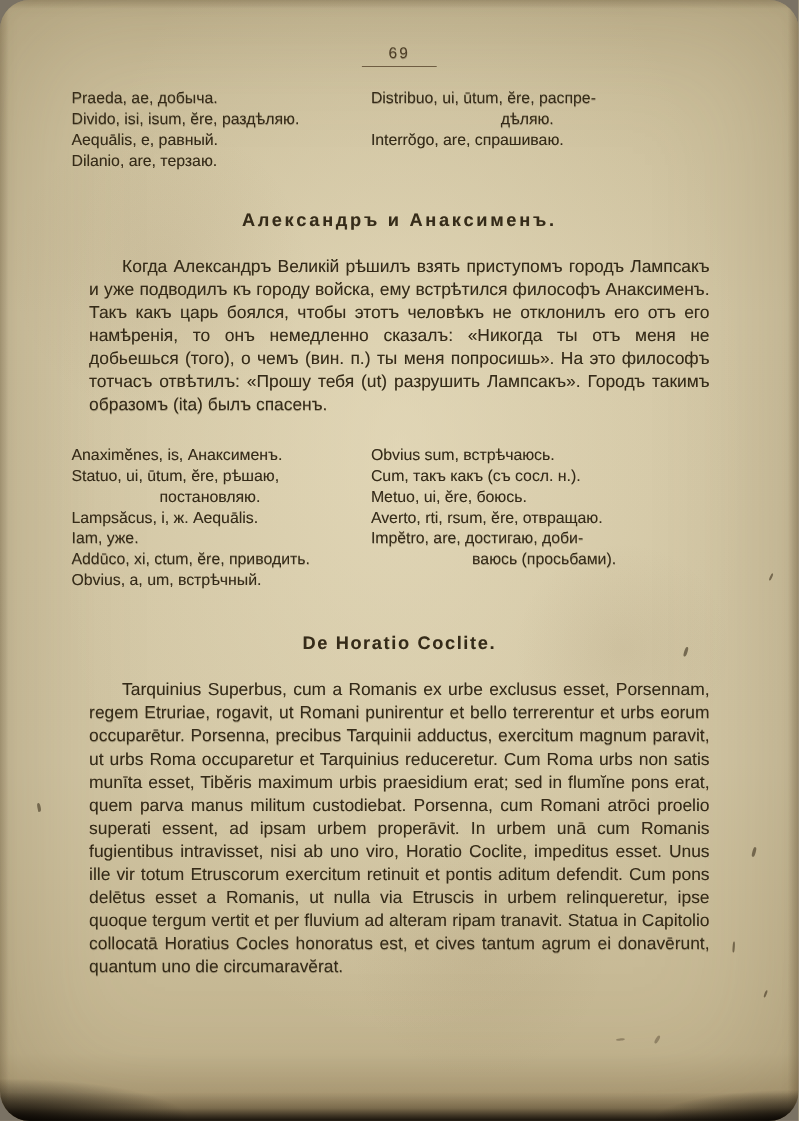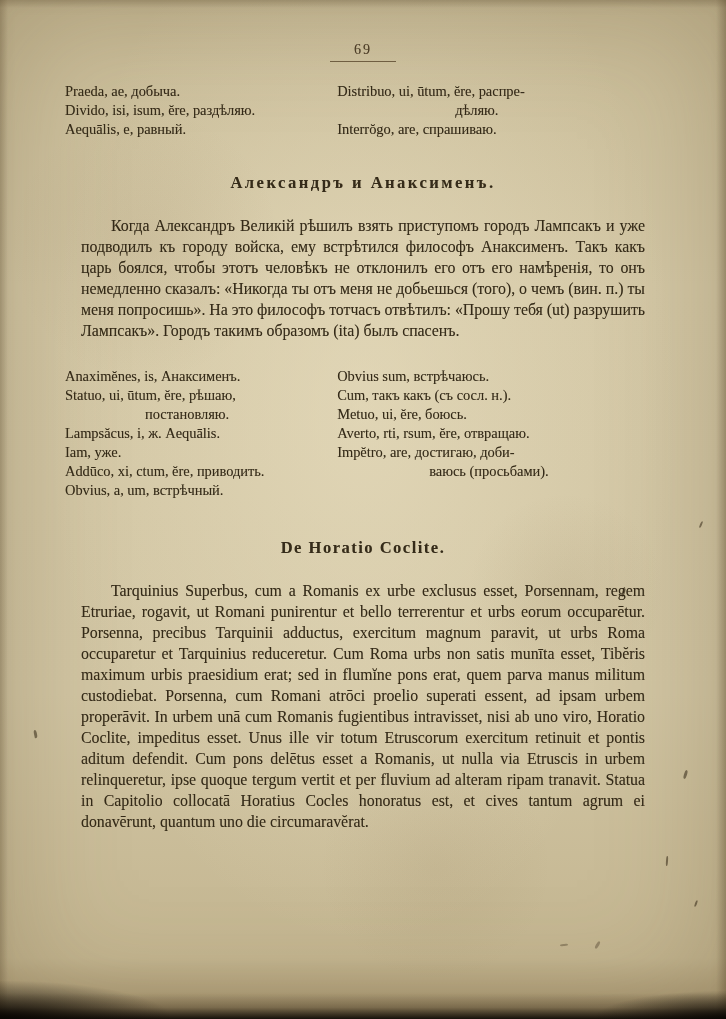"69" .scan { border-radius: none -> 27px; font-family: Liberation Serif, serif -> Liberation Sans, sans-serif }
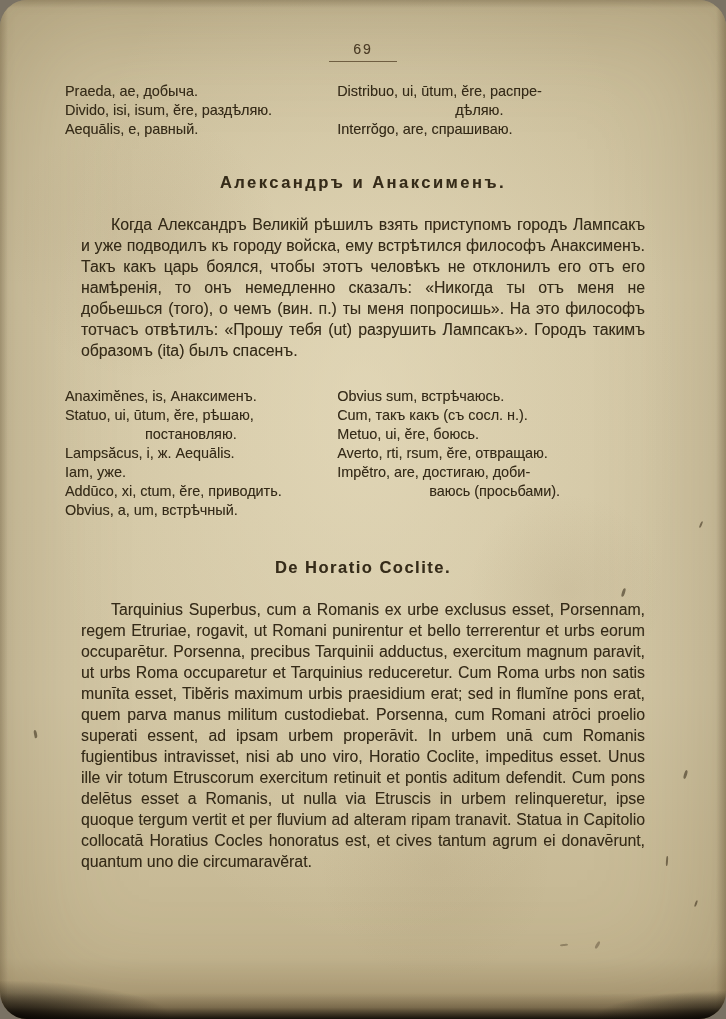"Dilanio, are, терзаю." div.ventry { html: none -> <div>Dilanio, are, терзаю.</div> }
